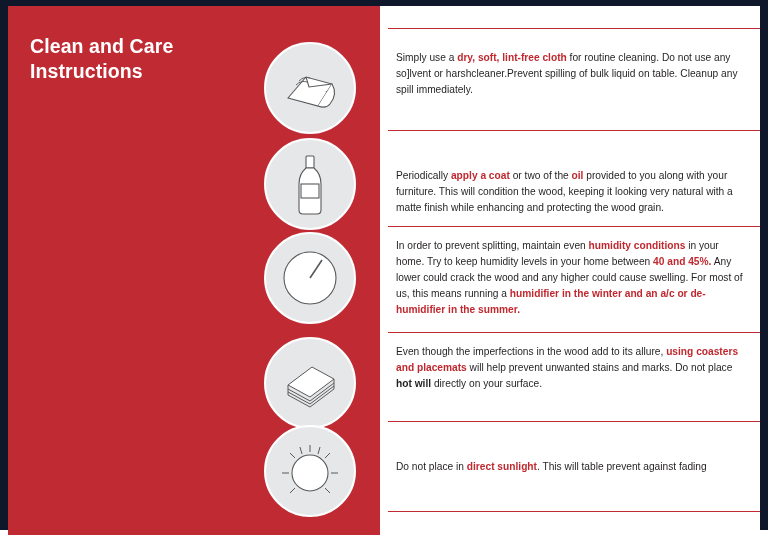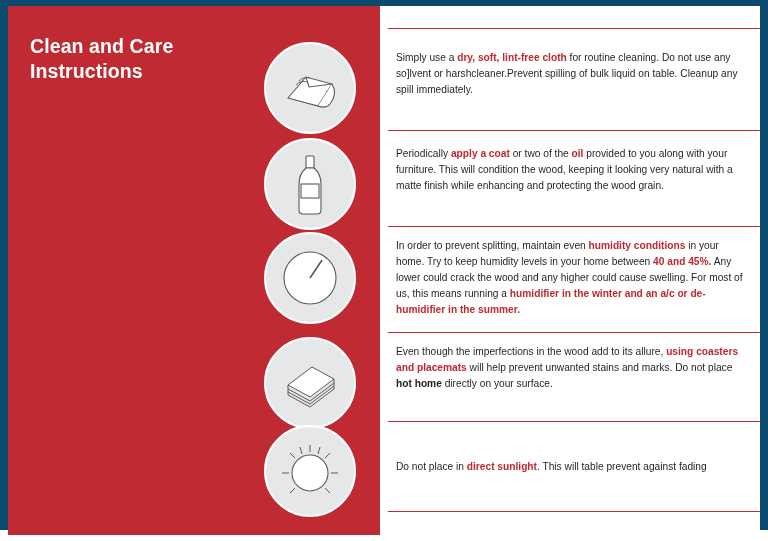"Clean and Care" #page { background: #0c4a6e -> #0f172a }
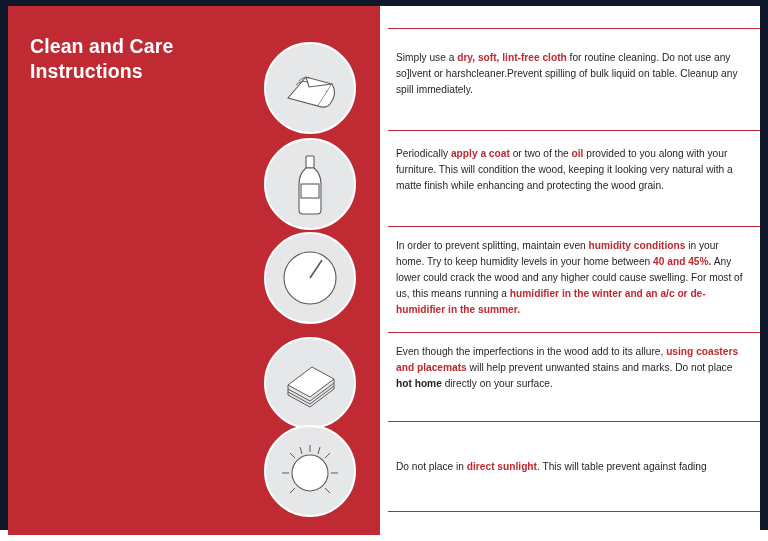"Periodically apply a coat or" div.text { top: 140px -> 162px }
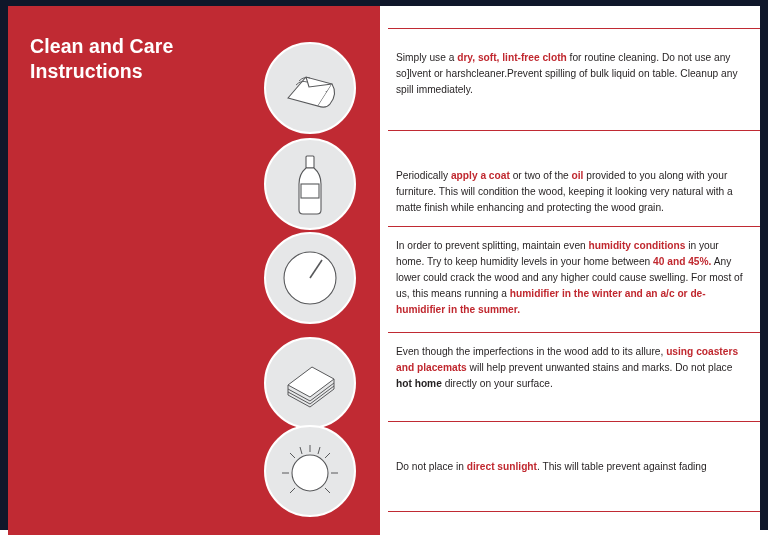"hot home" span.bk { text: home -> will }
